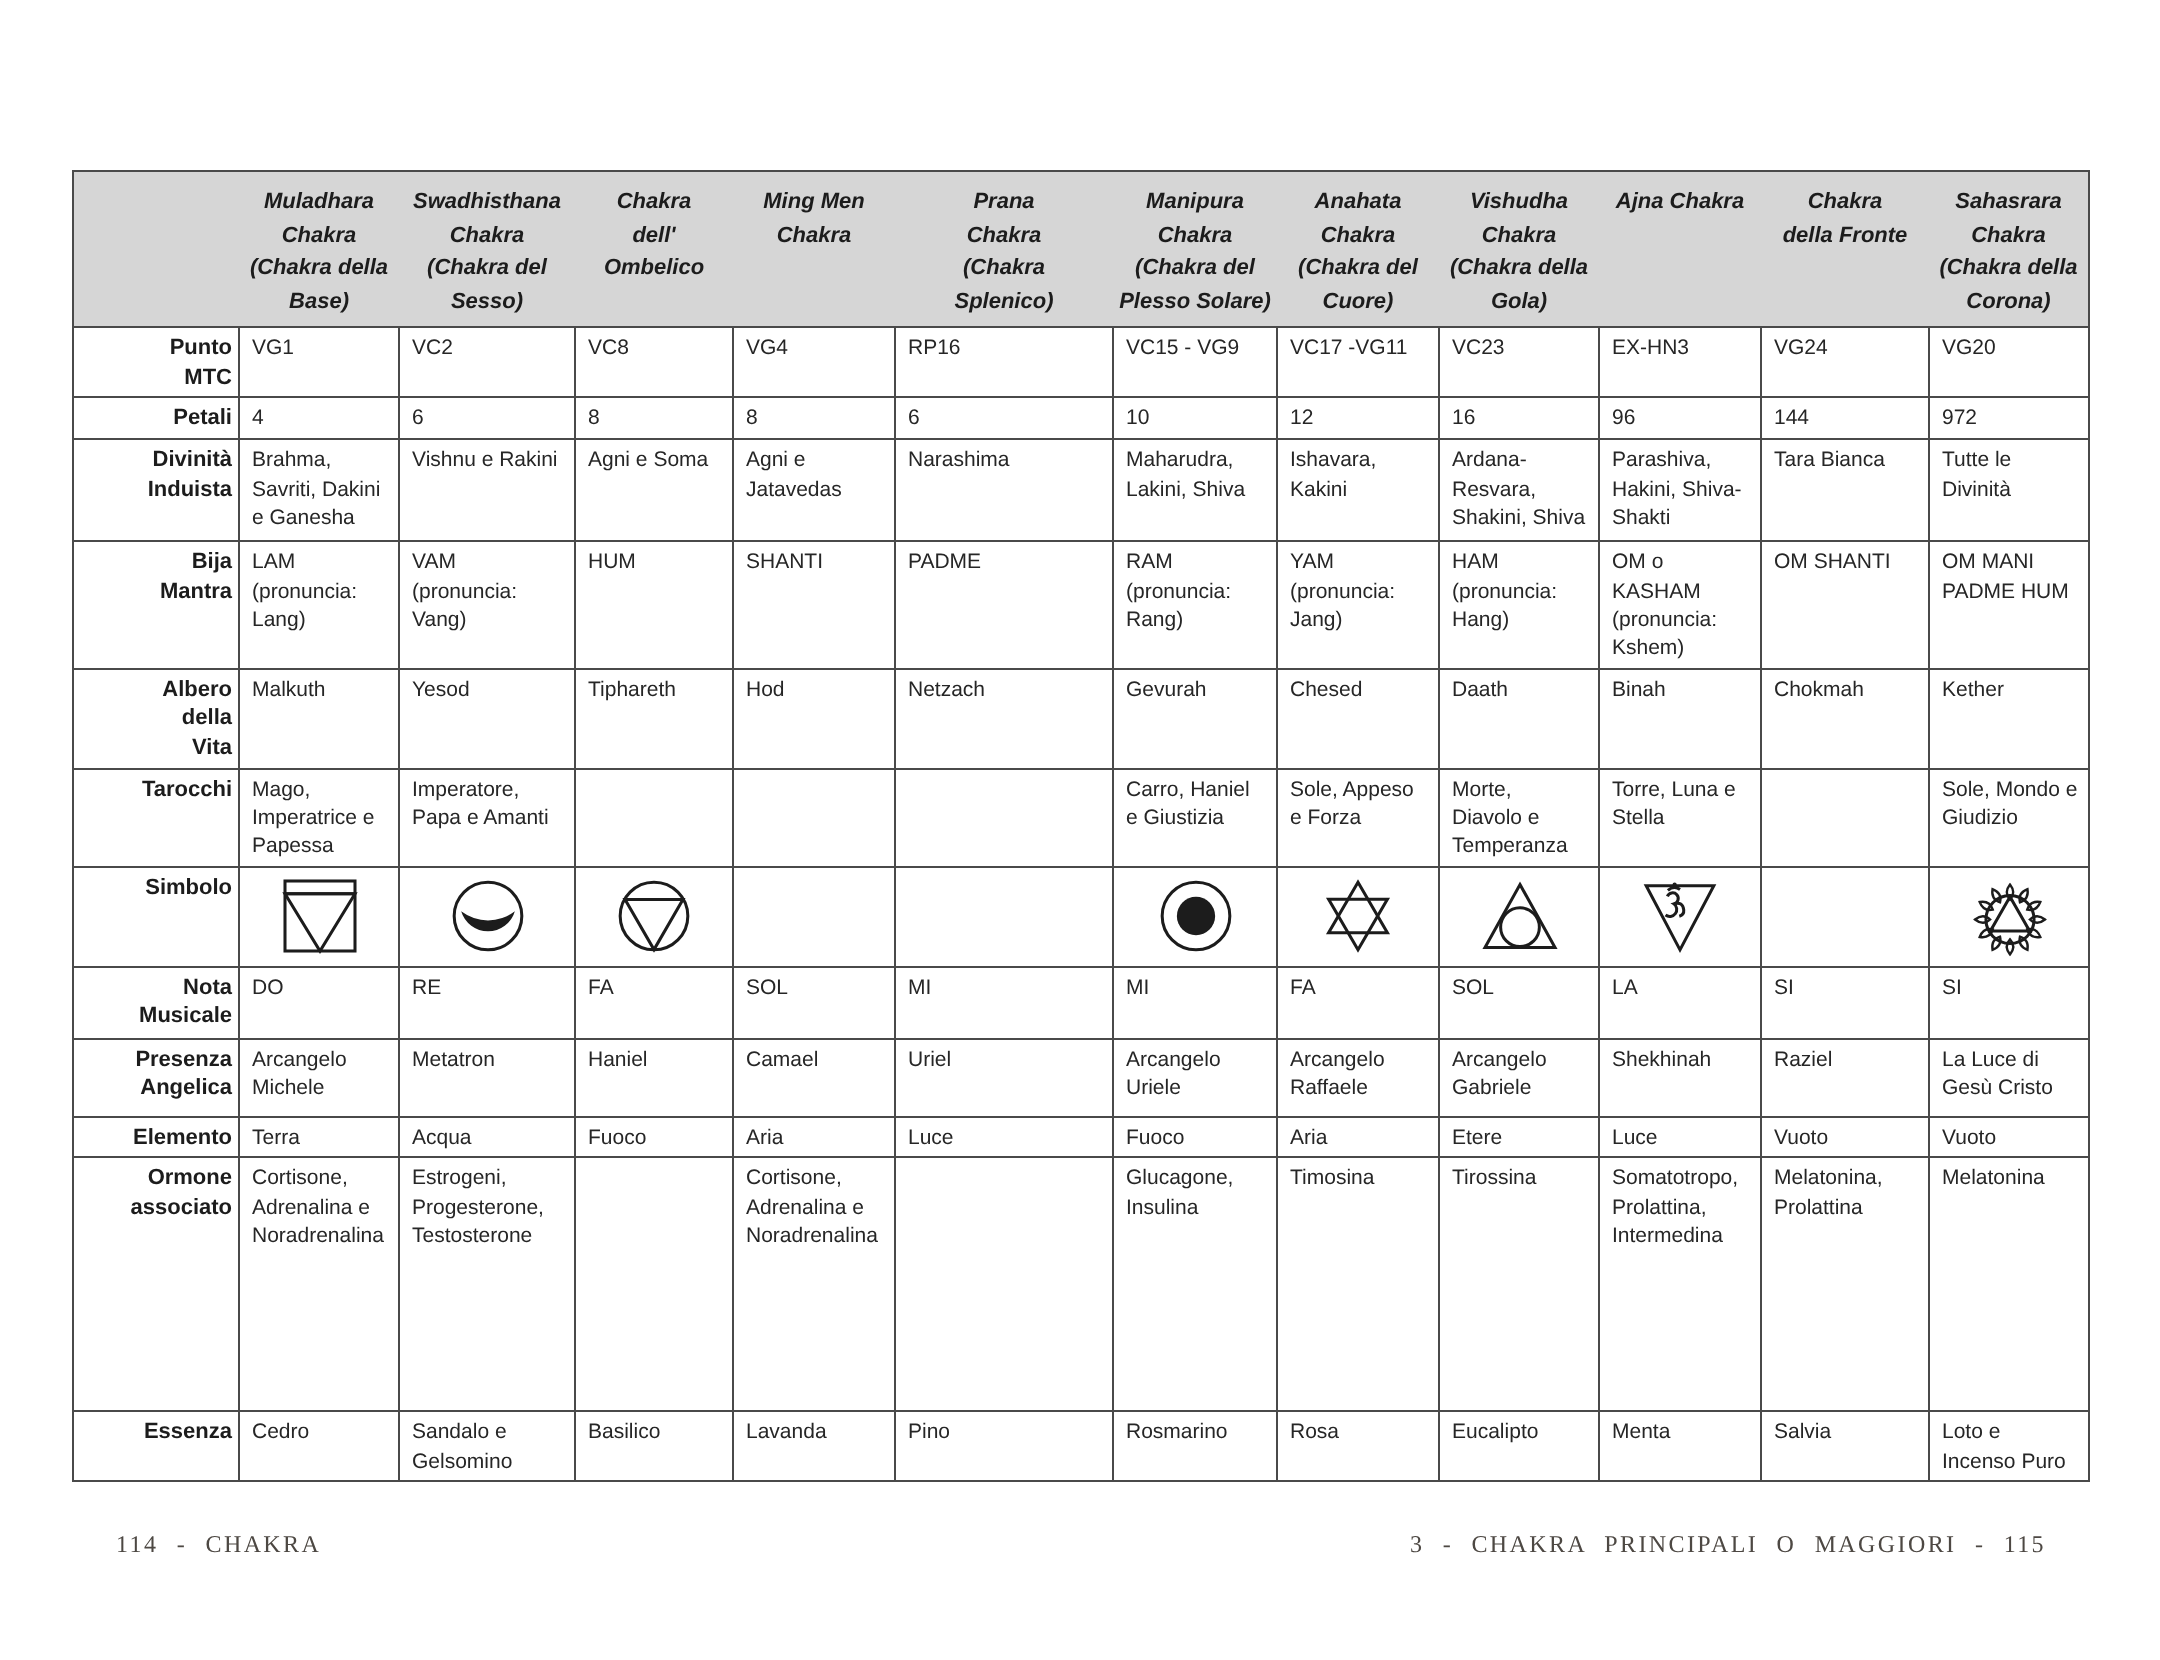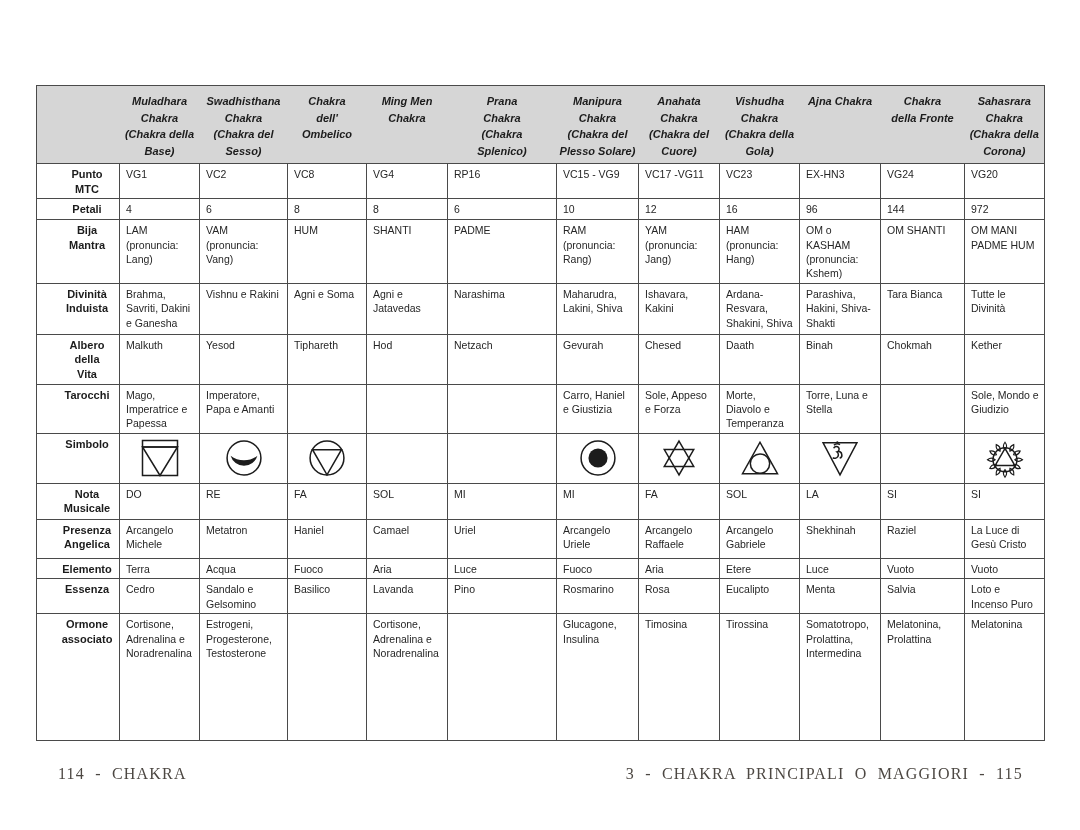"Punto MTC" tbody th { text-align: center -> right }
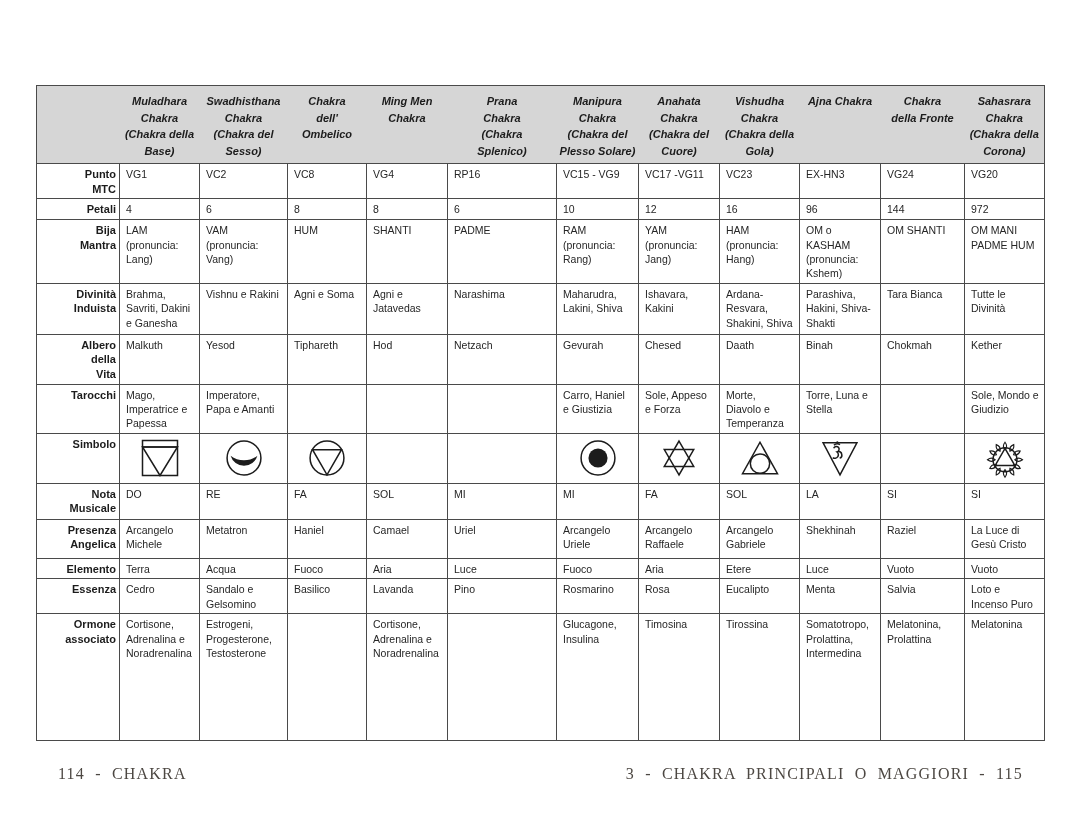"Bija Mantra" tr { order: before "Divinità" -> after "Divinità" }
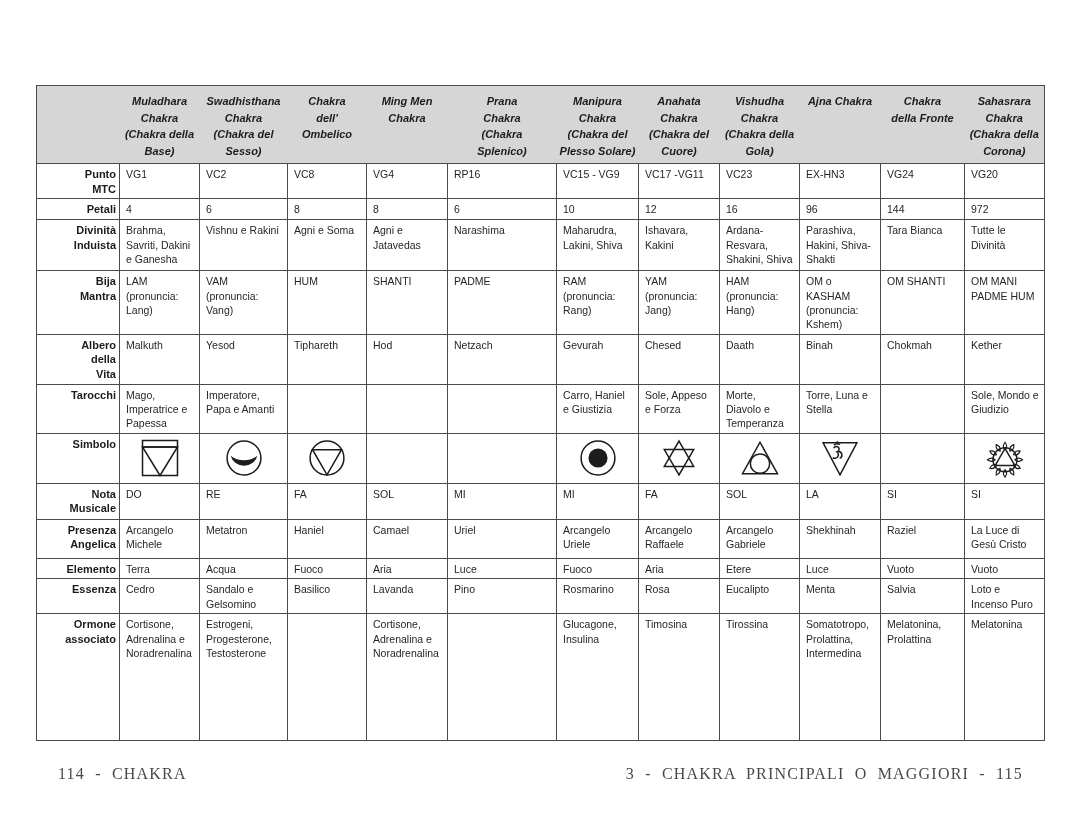"Essenza" tr { order: before "Ormone" -> after "Ormone" }
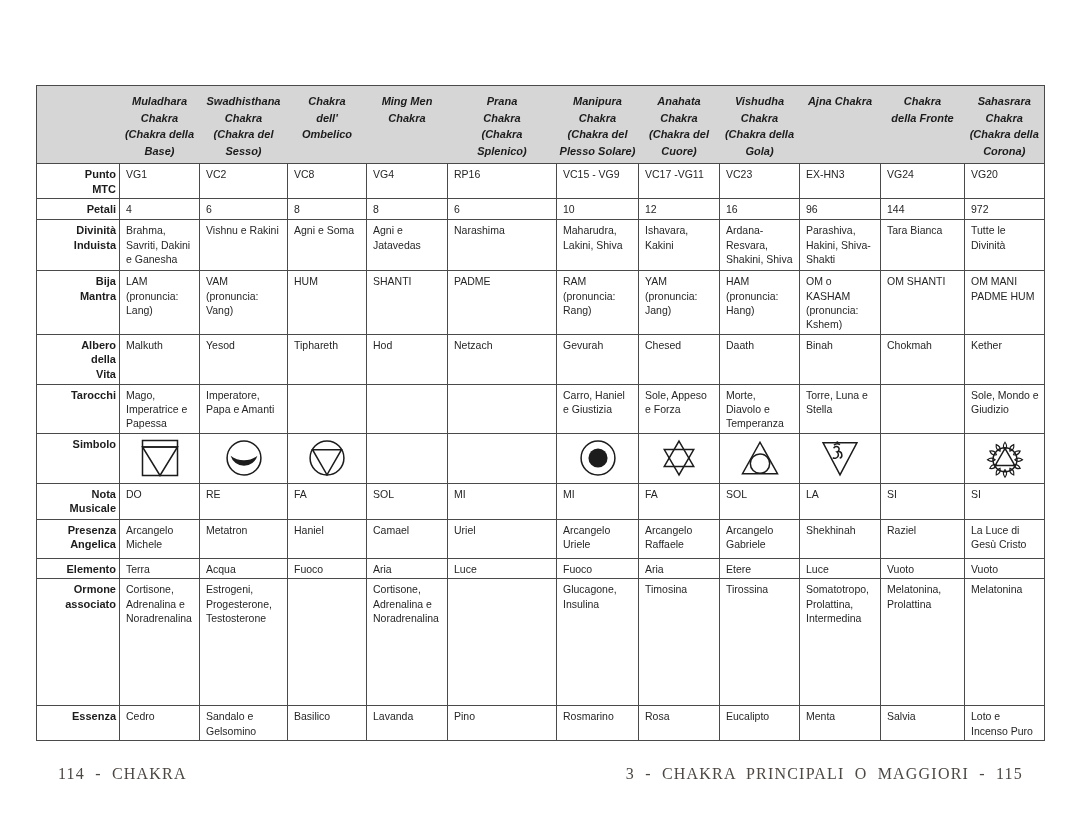"114 - CHAKRA" .footer { font-size: 16px -> 12px }
